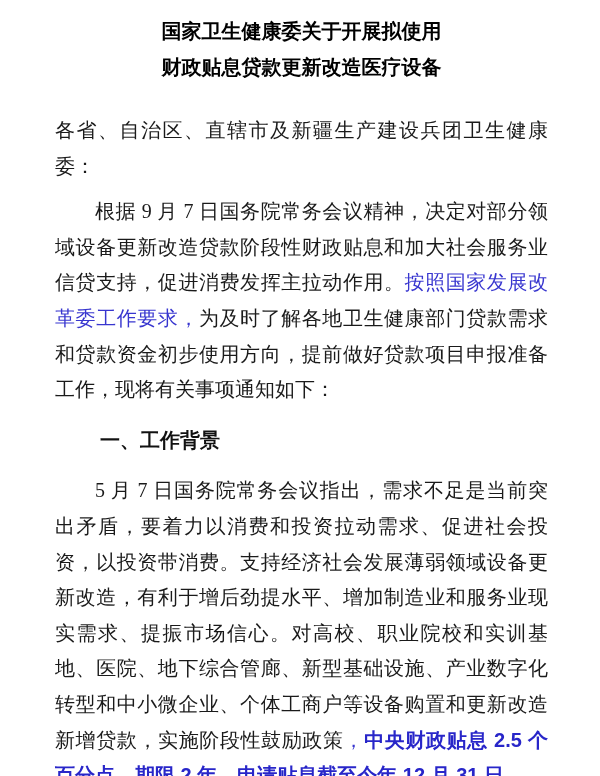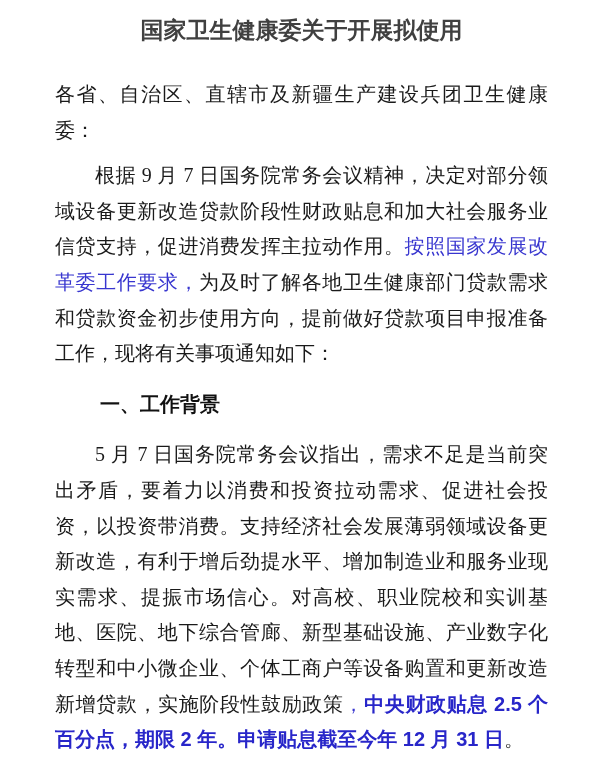"国家卫生健康委关于开展拟使用" .doc-title { color: #404040 -> #000000; font-size: 23px -> 20px }
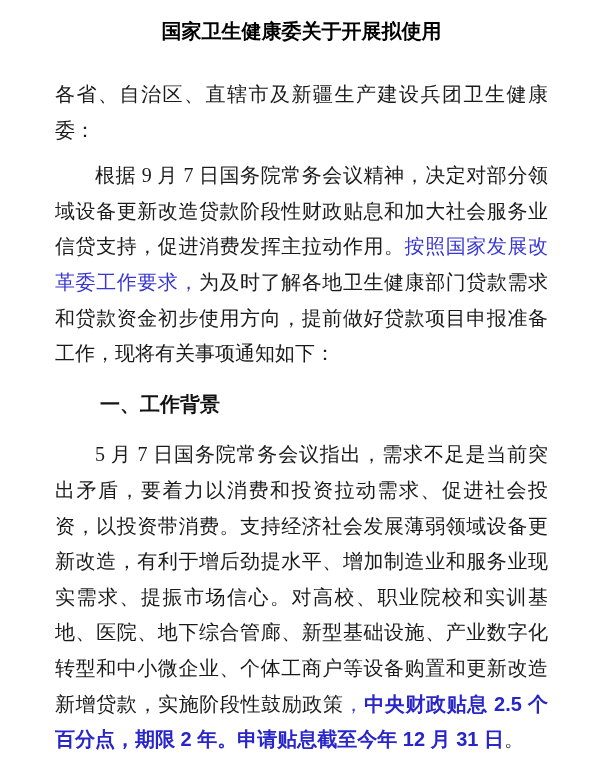"财政贴息贷款更新改造医疗设备" span.title-line { html: none -> <span>财政贴息贷款更新改造医疗设备</span> }
